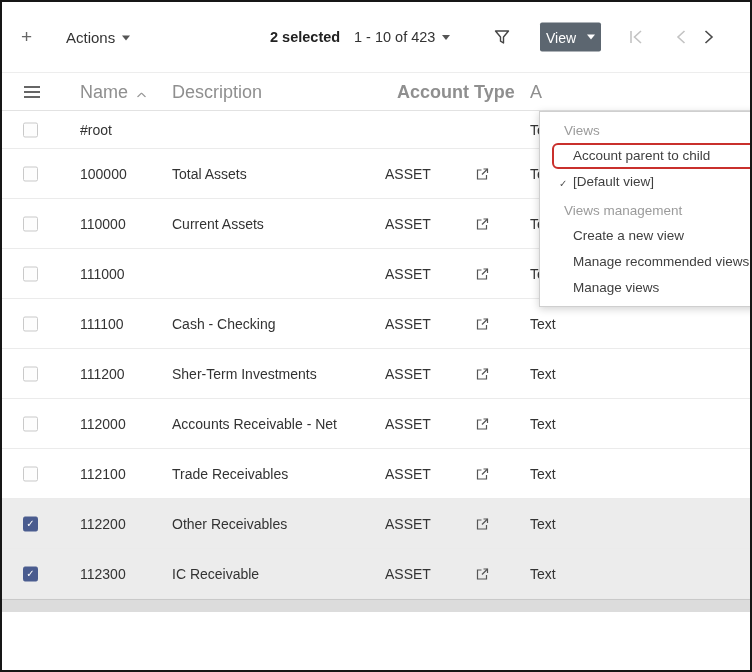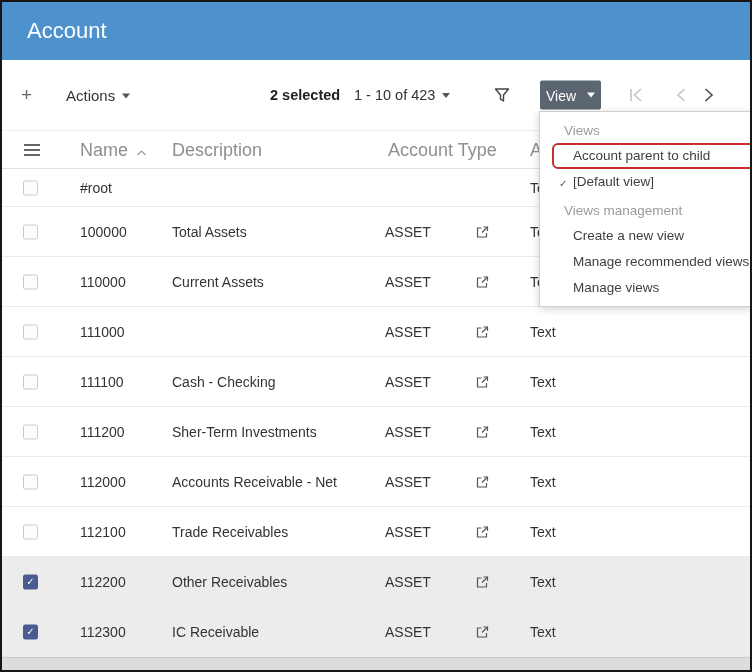"Account" div.app-header { html: <div> <span>Account</span> </div> -> none }
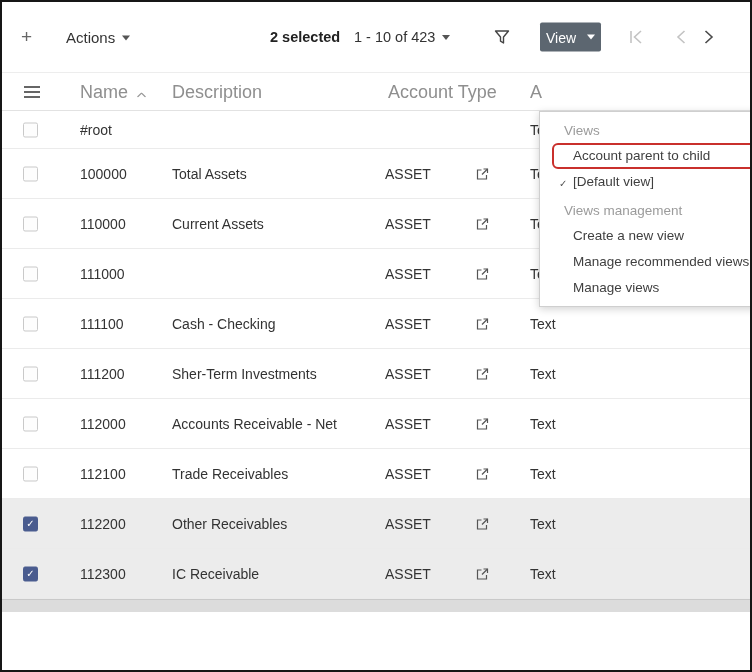"Account Type" .h-type { font-weight: none -> bold; left: 386px -> 395px }
